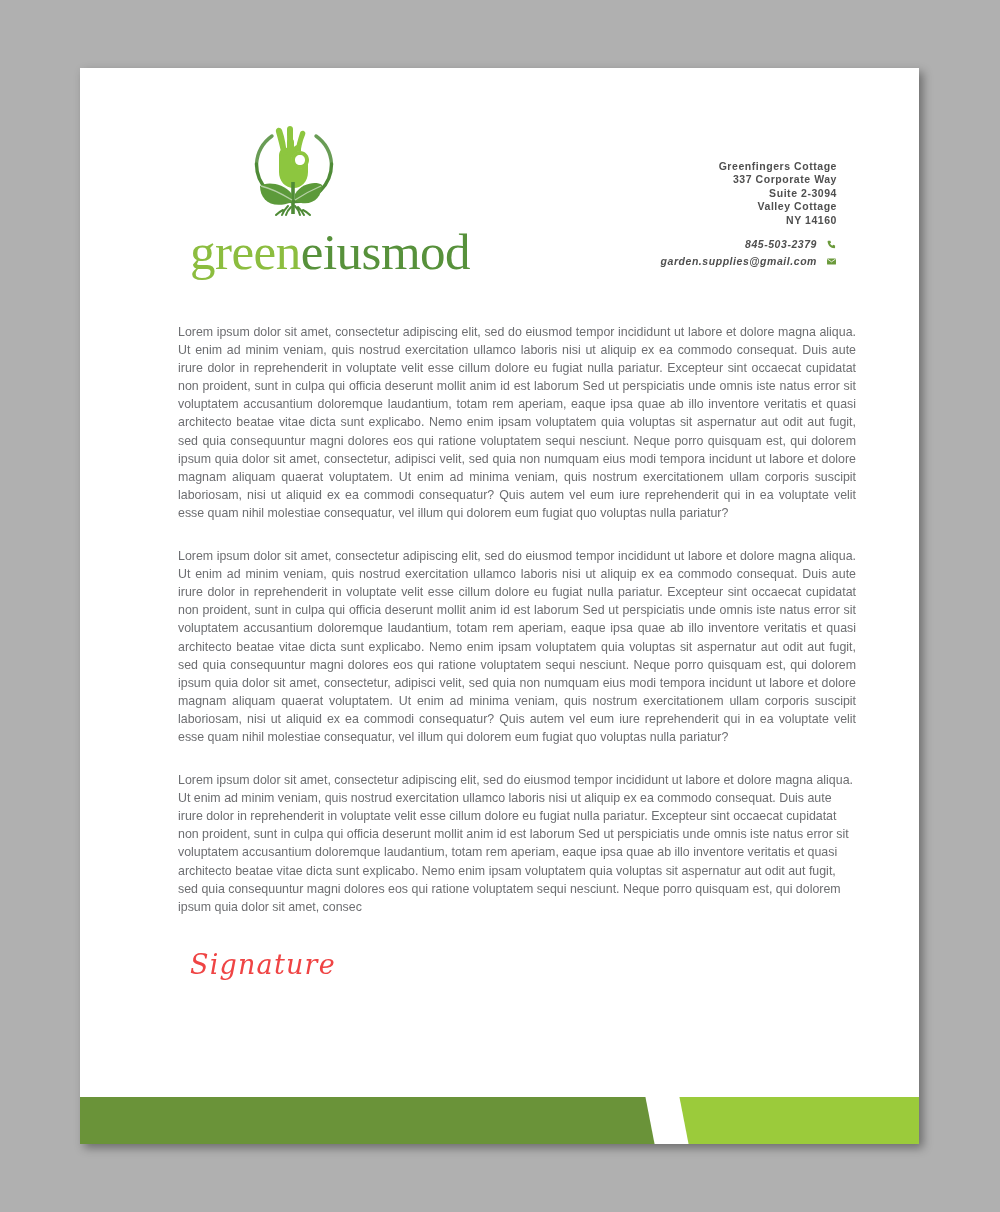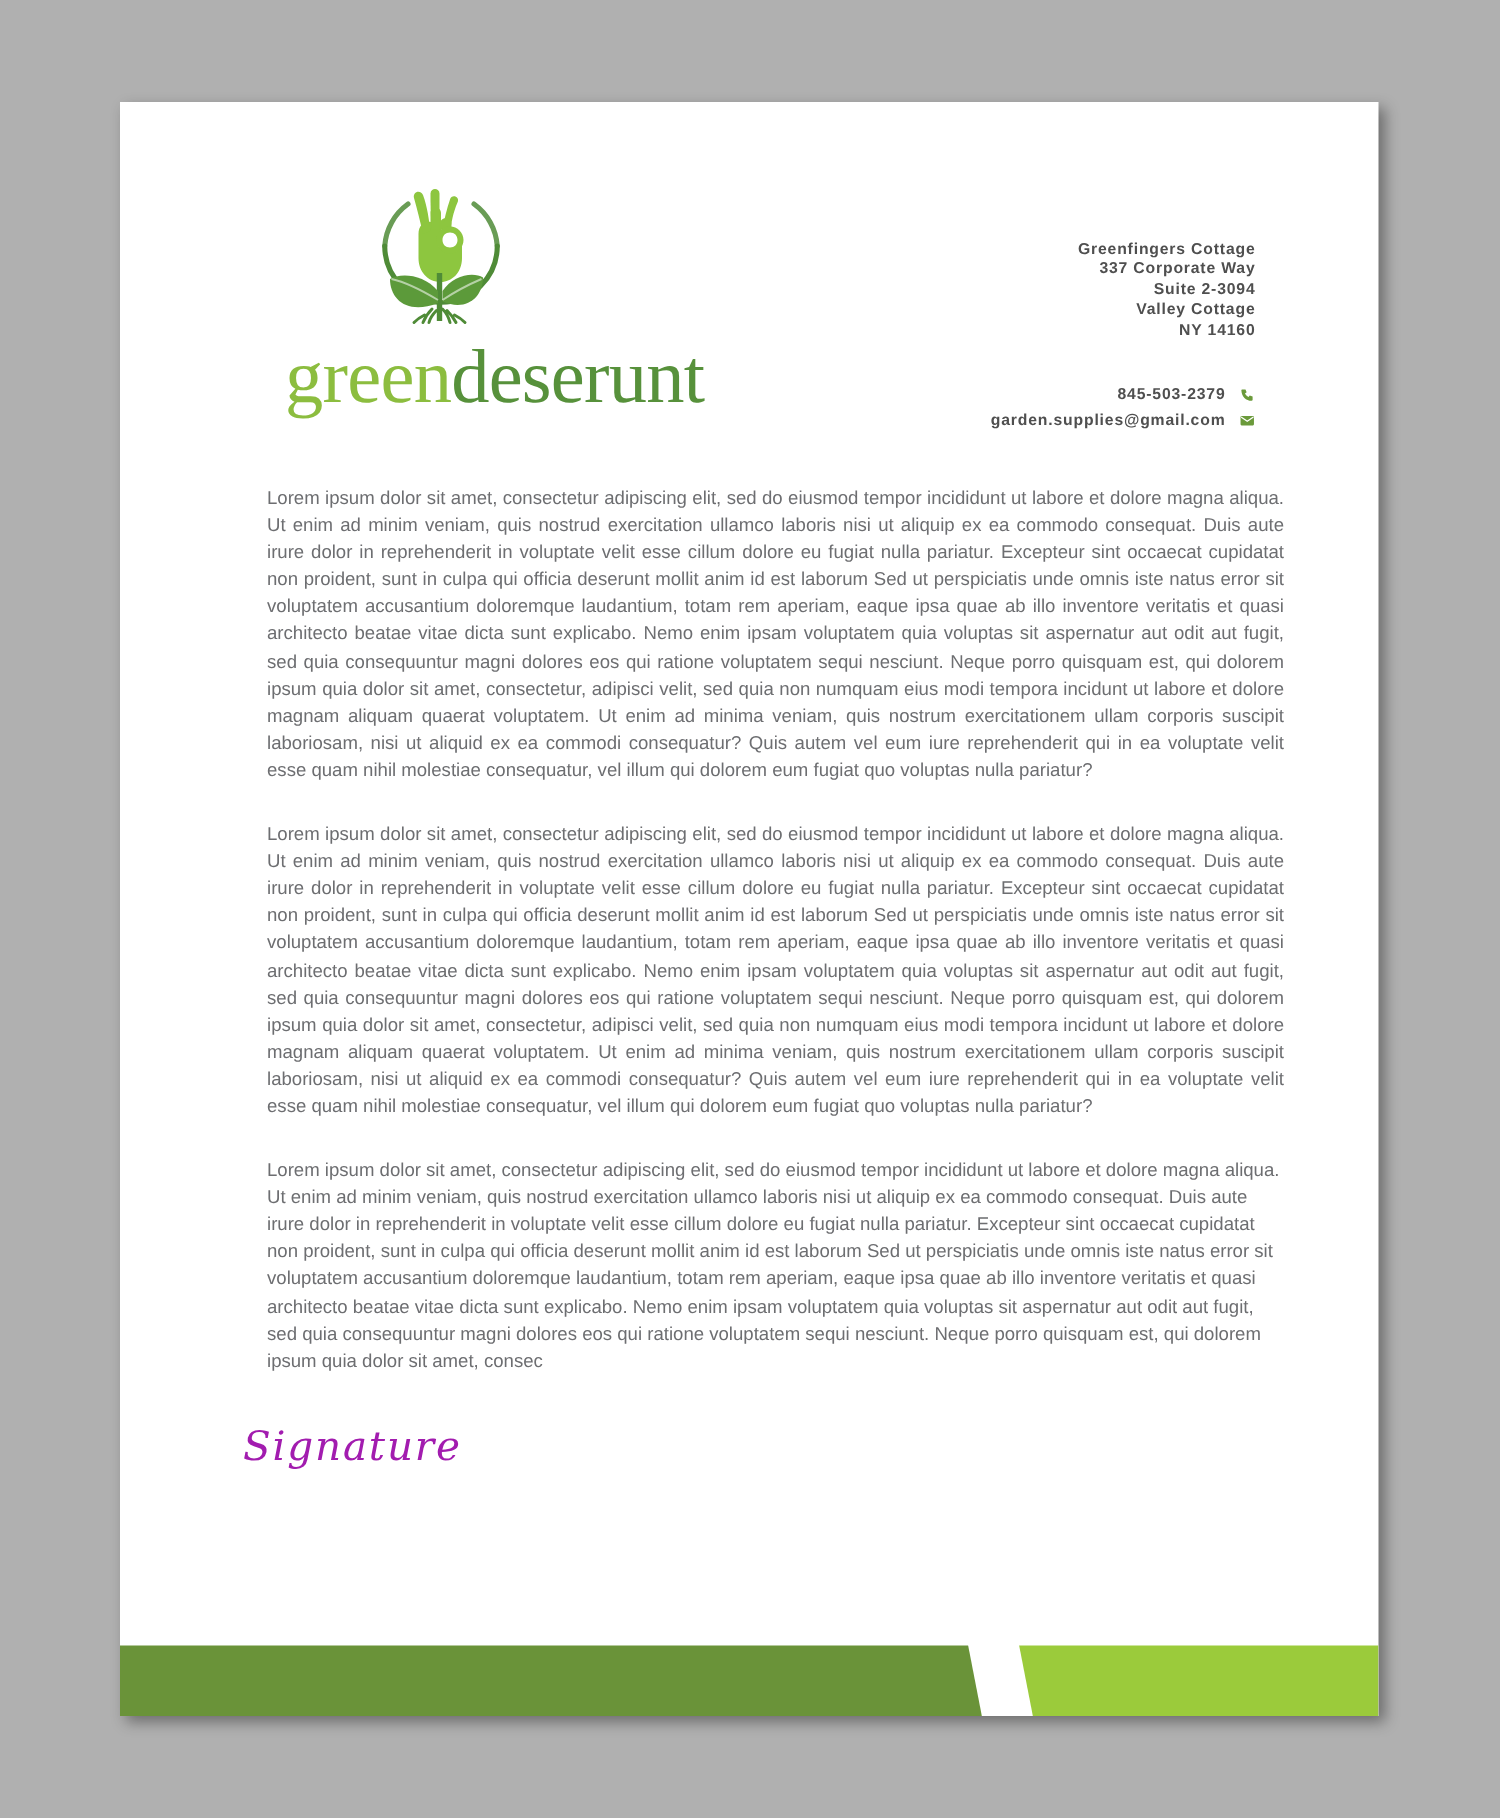"deserunt" span.wm-fingers { text: deserunt -> eiusmod }
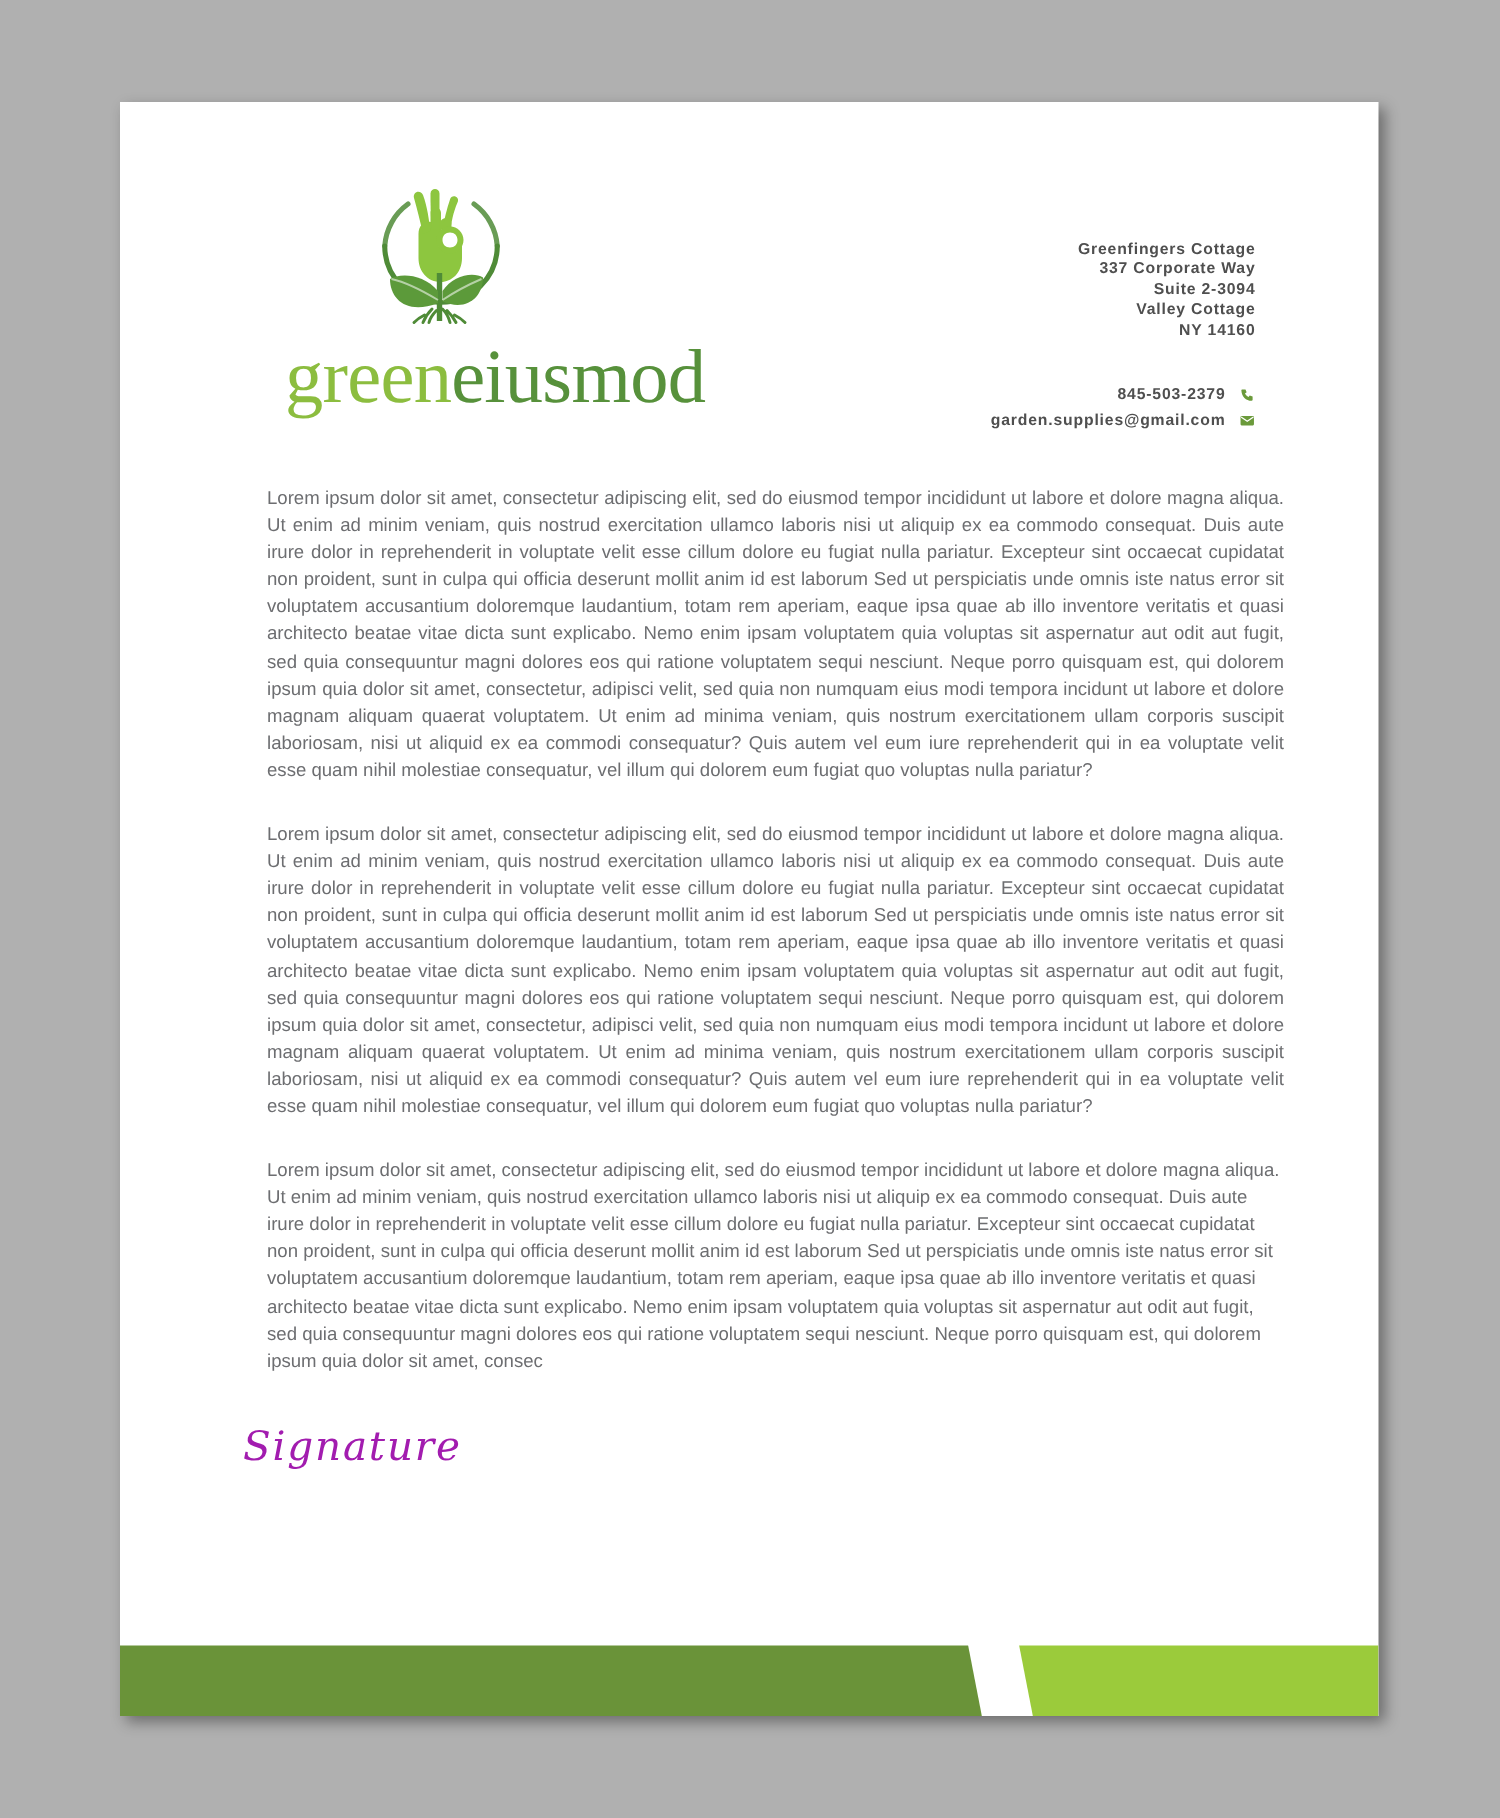"845-503-2379" #contact-rows { font-style: none -> italic; margin-top: 29px -> 10px }
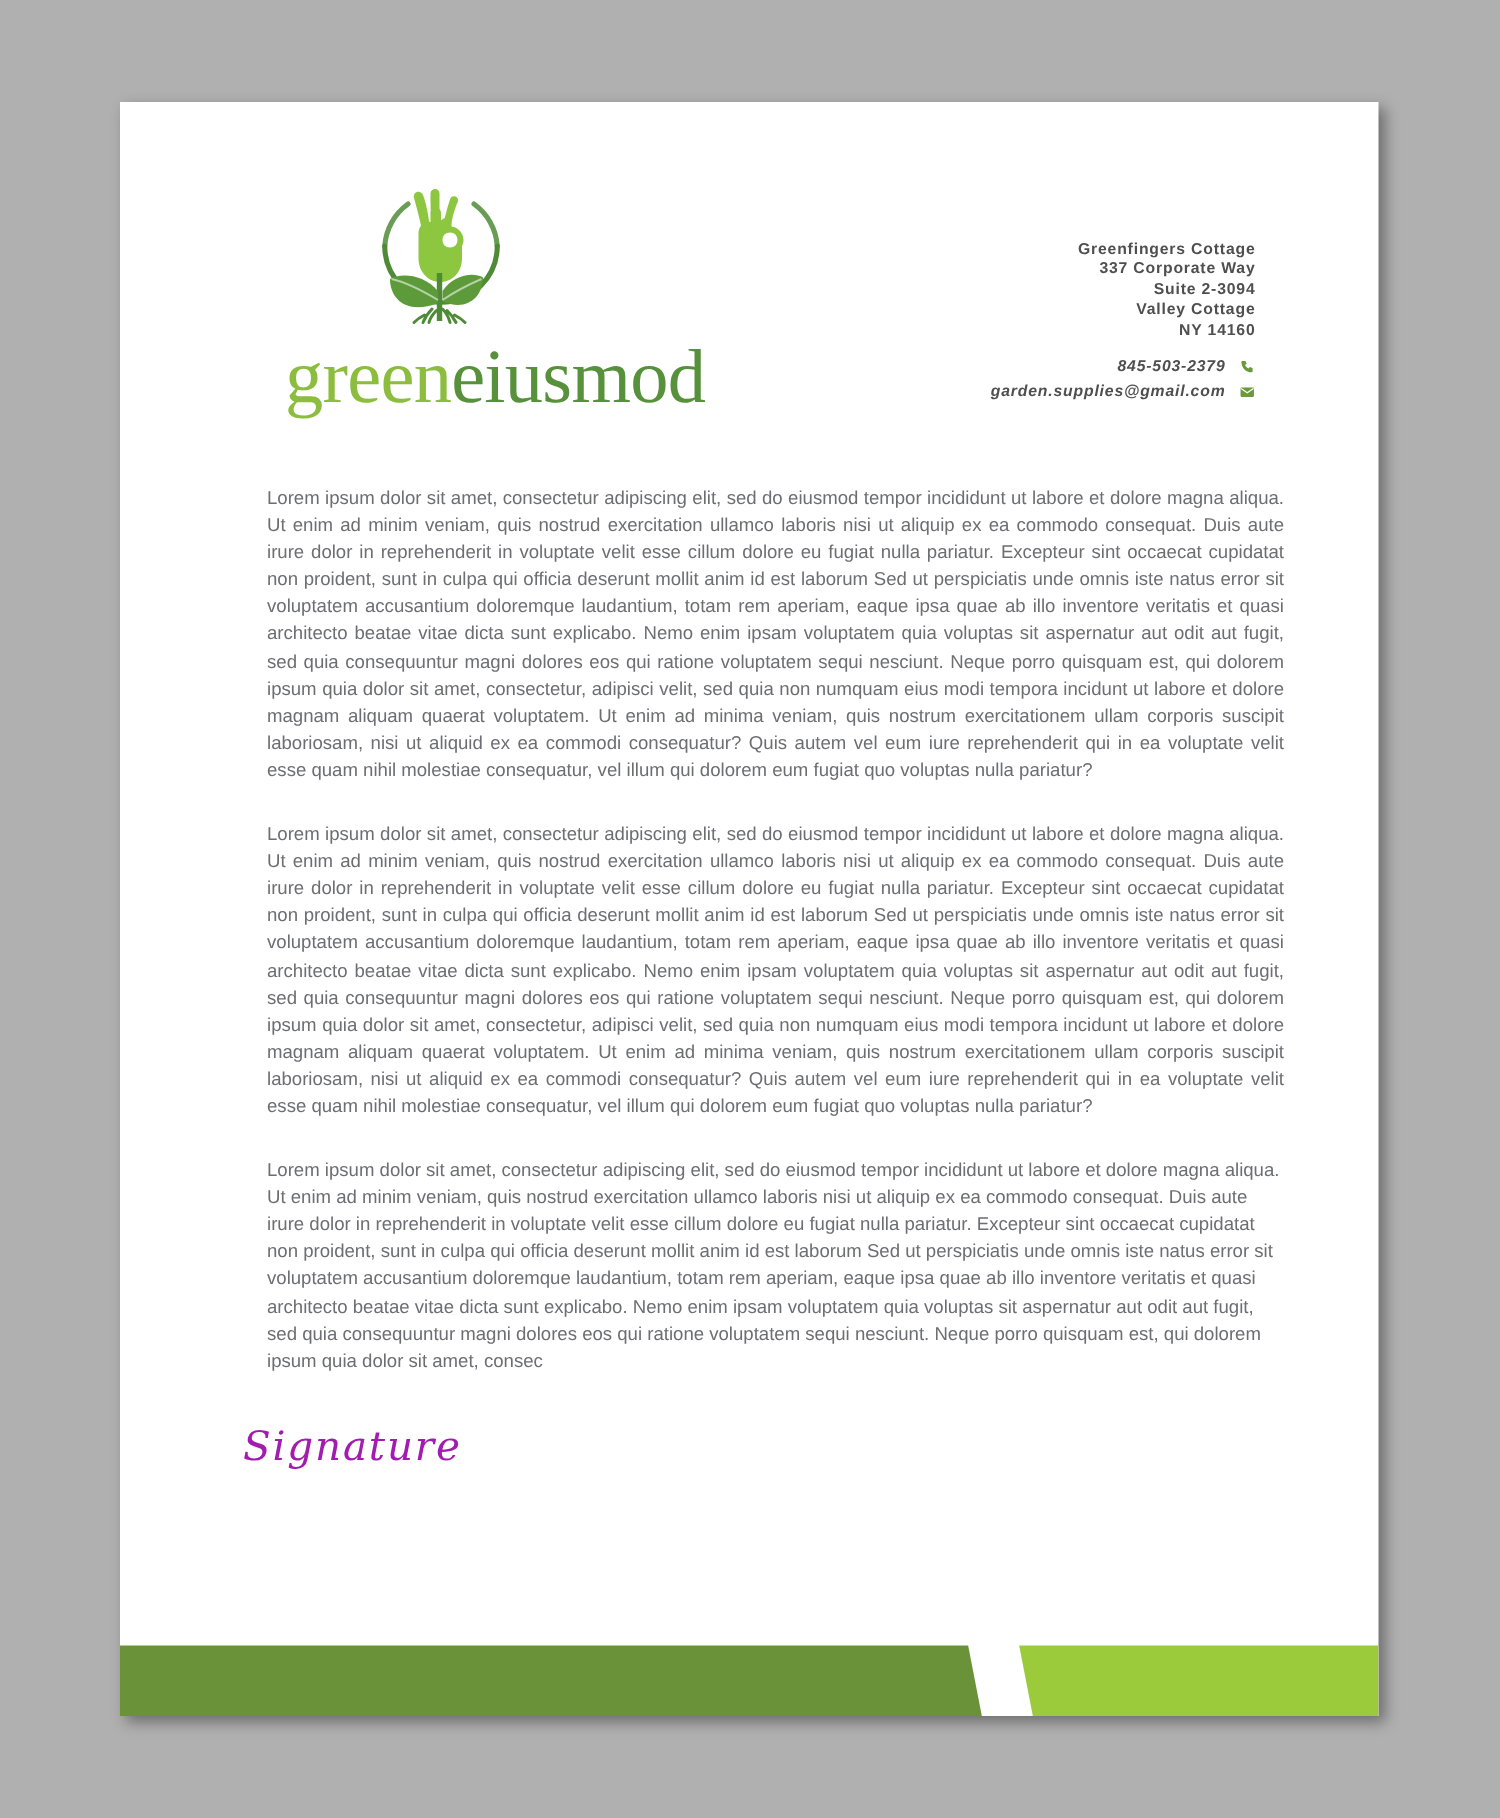"Signature" #signature { color: #a21caf -> #ef4444; margin-left: none -> 28px }
